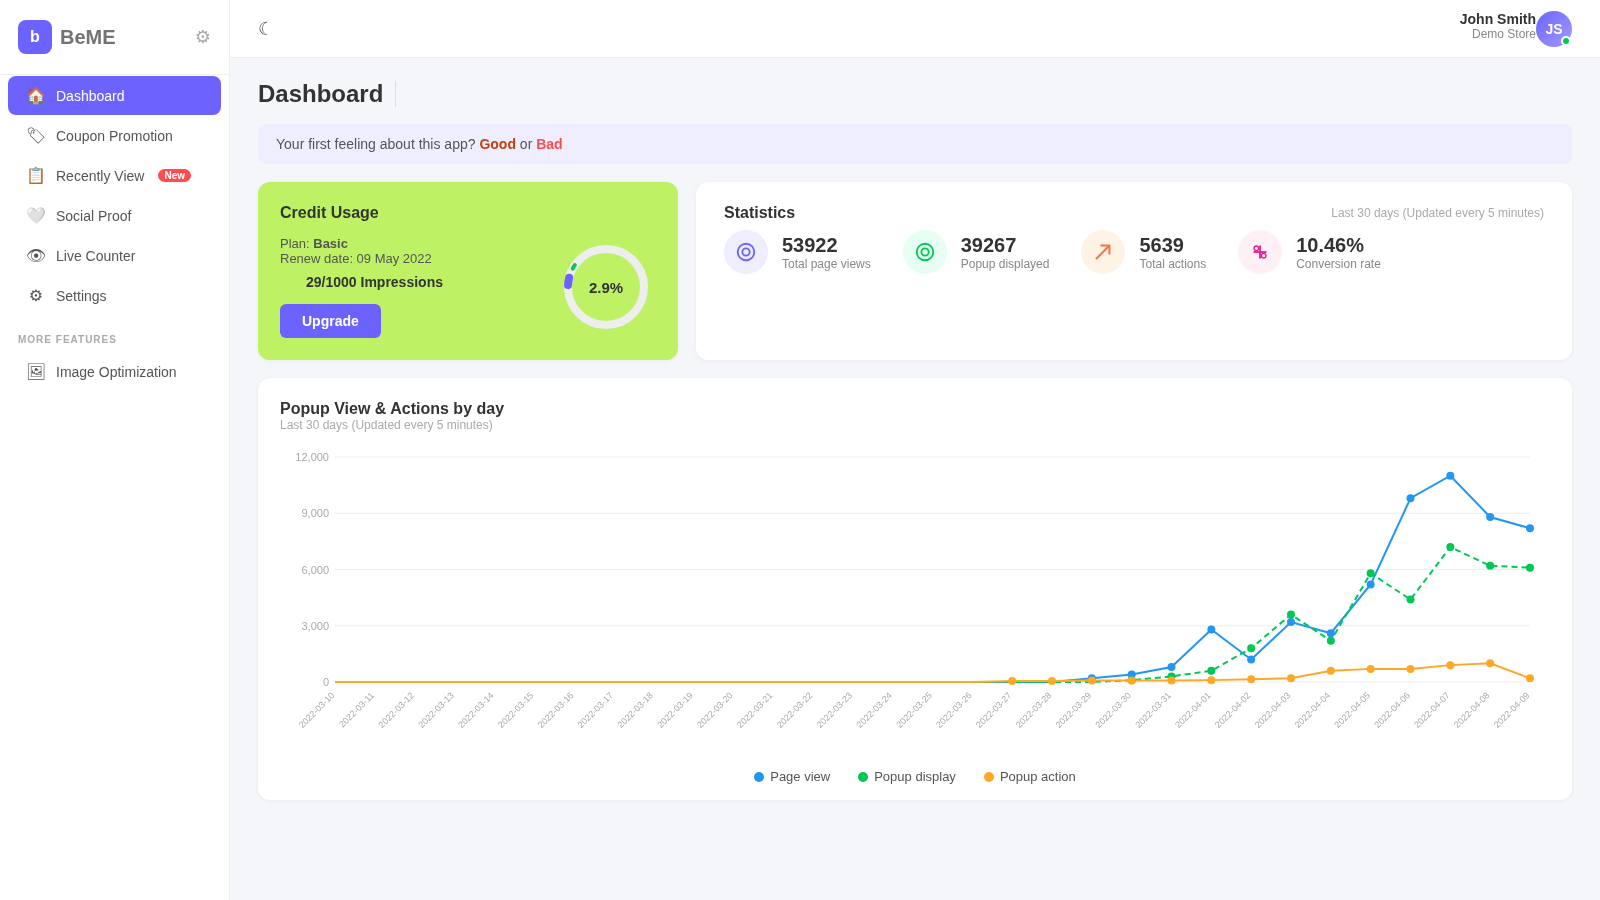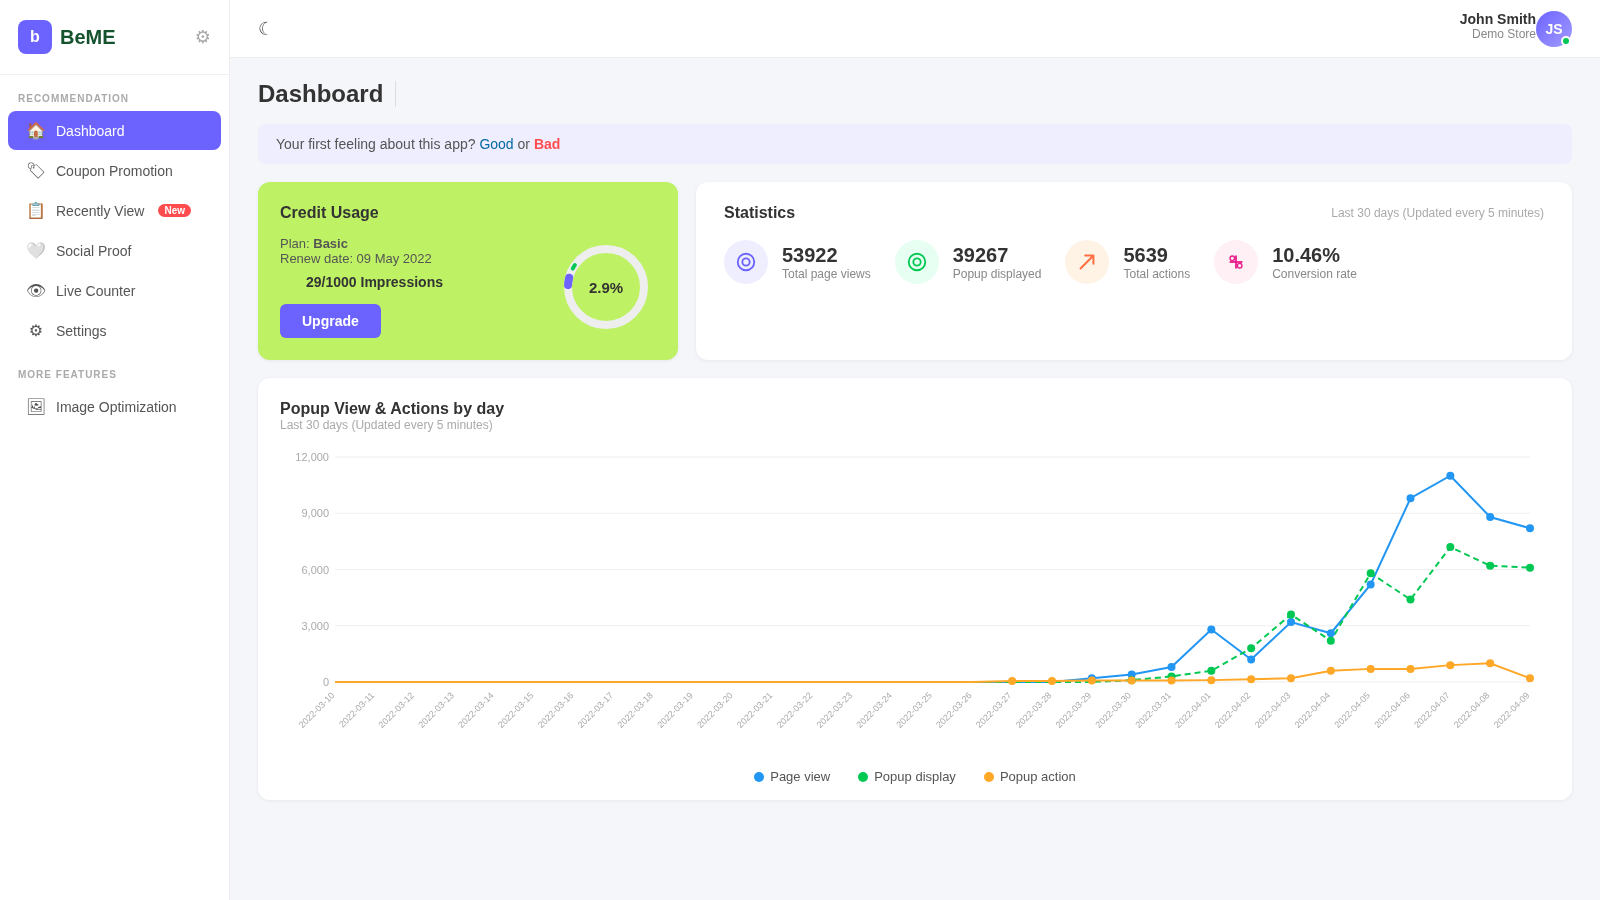"BeME" .logo-text { color: #14532d -> #737373 }
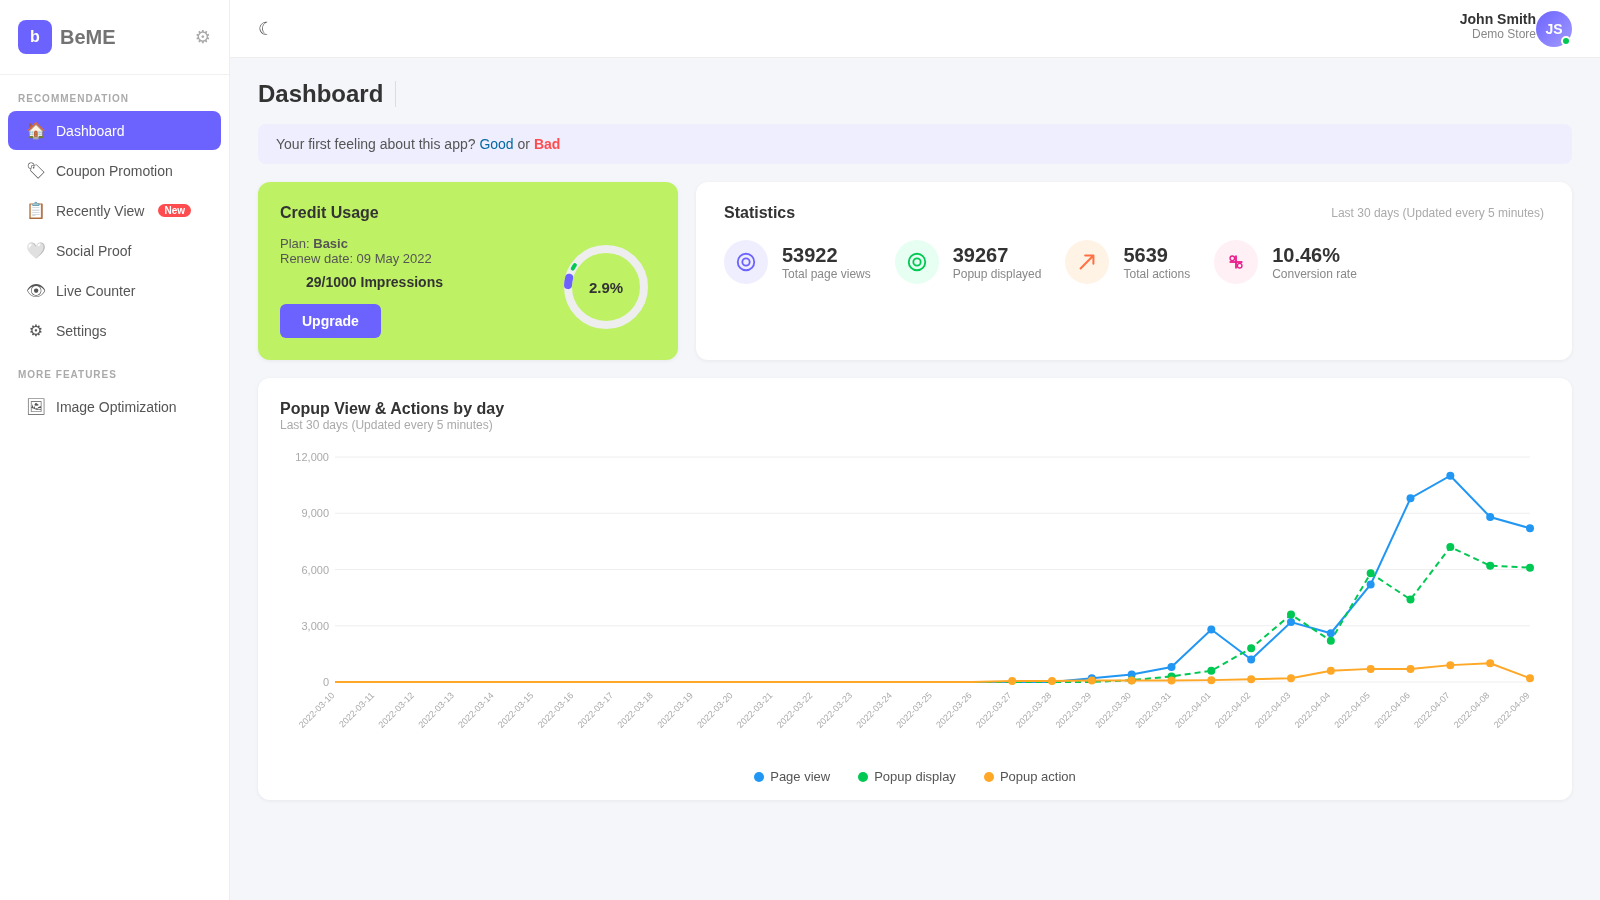"RECOMMENDATION" div.sidebar-section-label { html: <div>RECOMMENDATION</div> -> none }
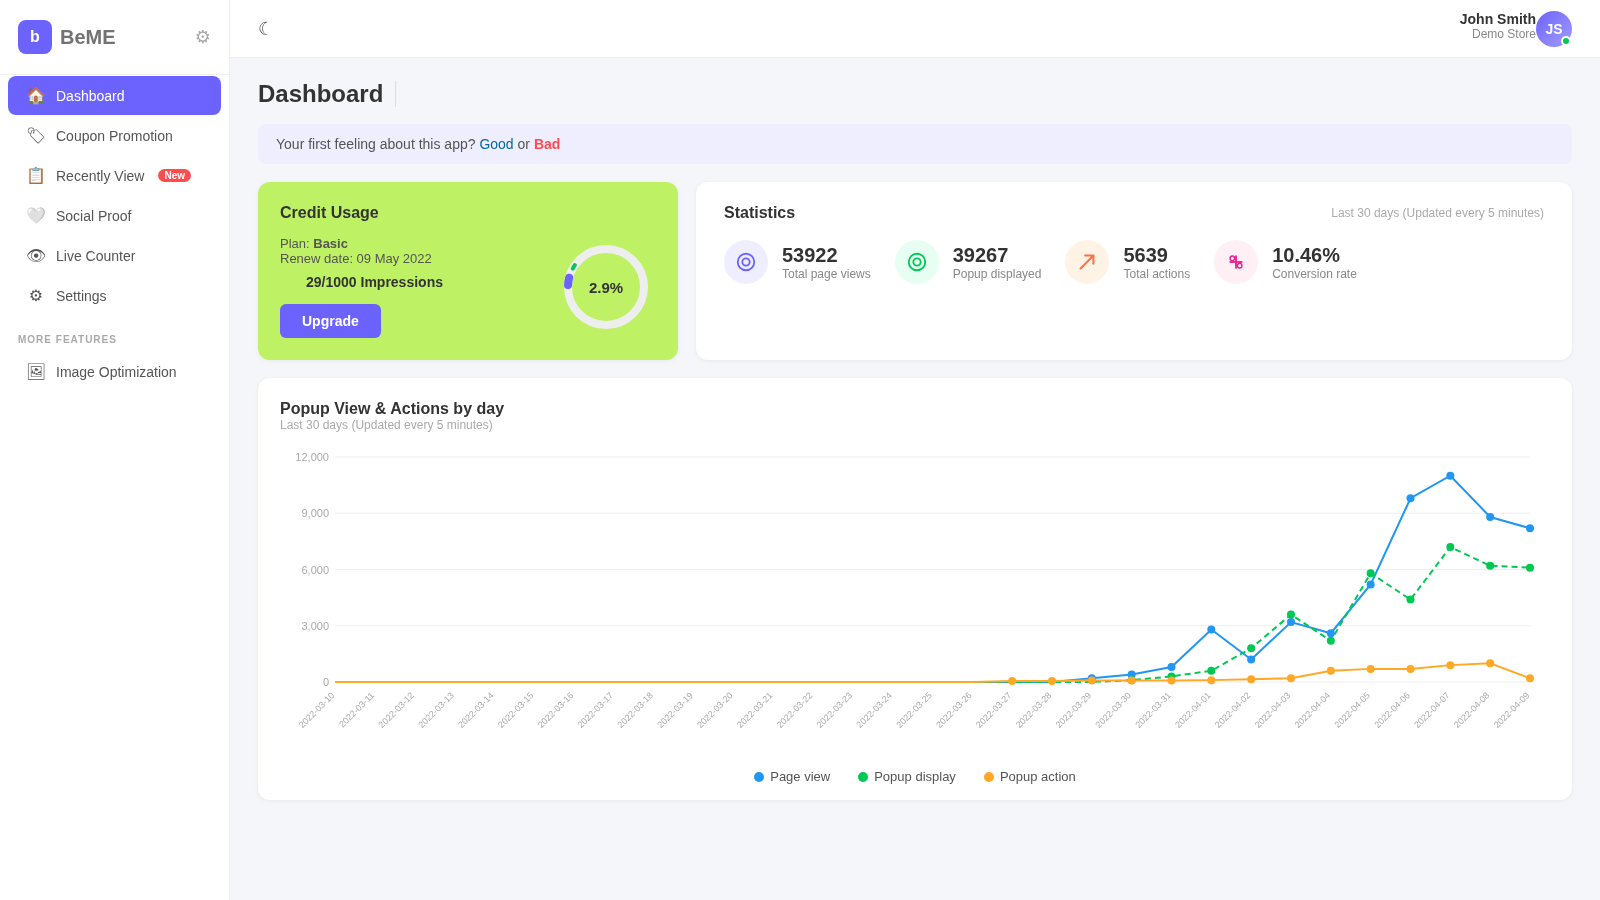"Good" .feedback-good { color: #0369a1 -> #c2410c; font-weight: 400 -> 700 }
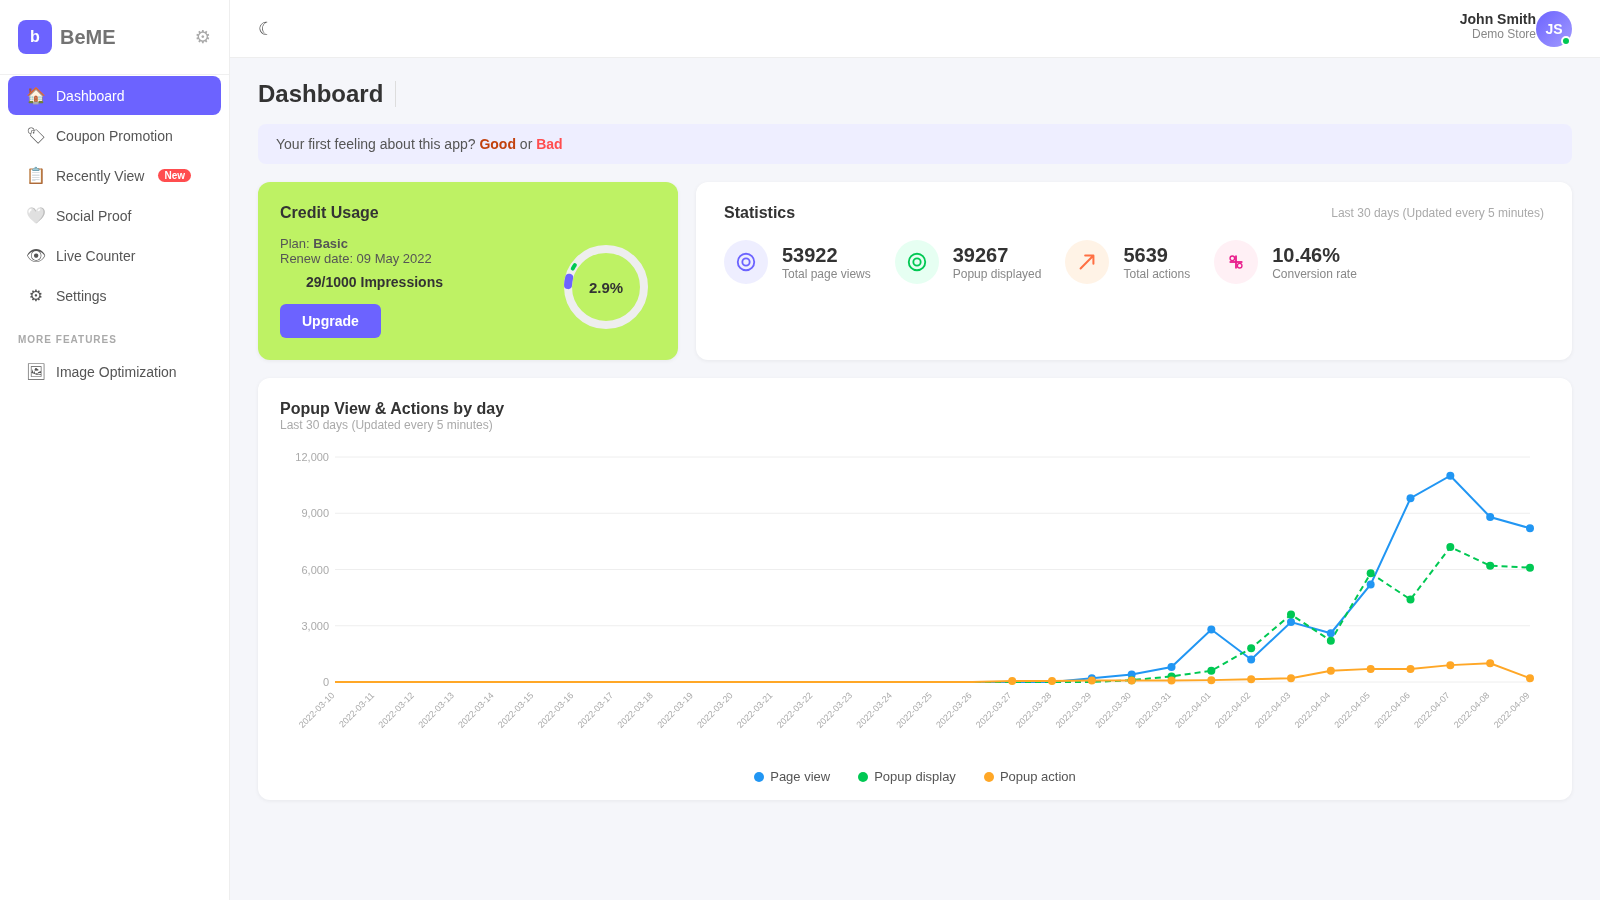"Statistics" .stats-header { margin-bottom: 18px -> 8px }
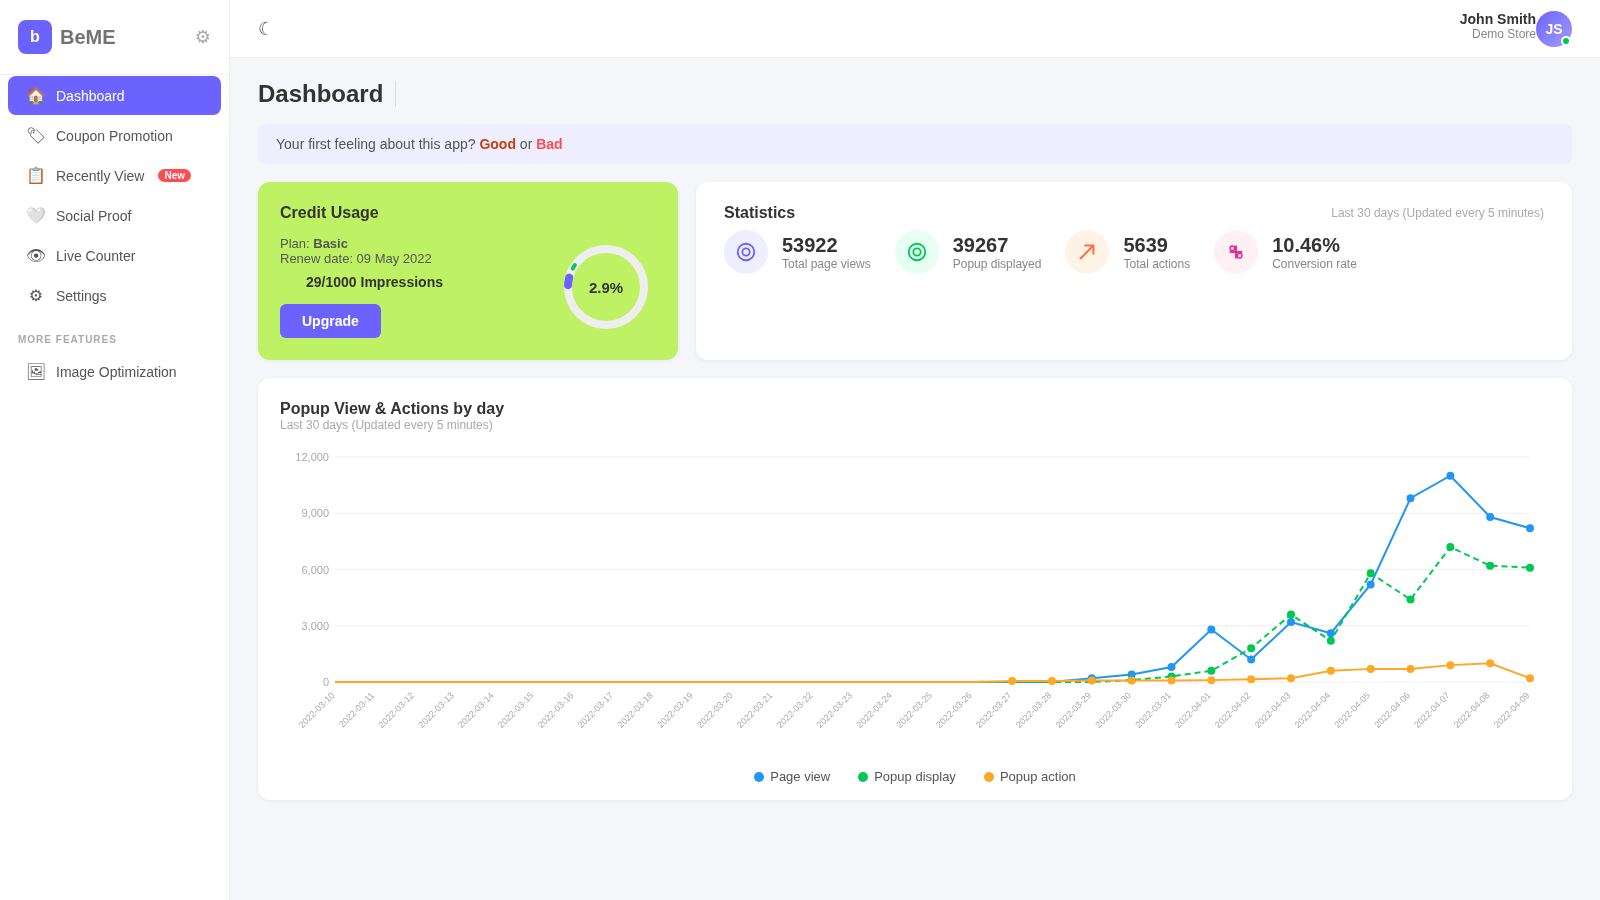"53922" .stats-items { gap: 24px -> 32px }
